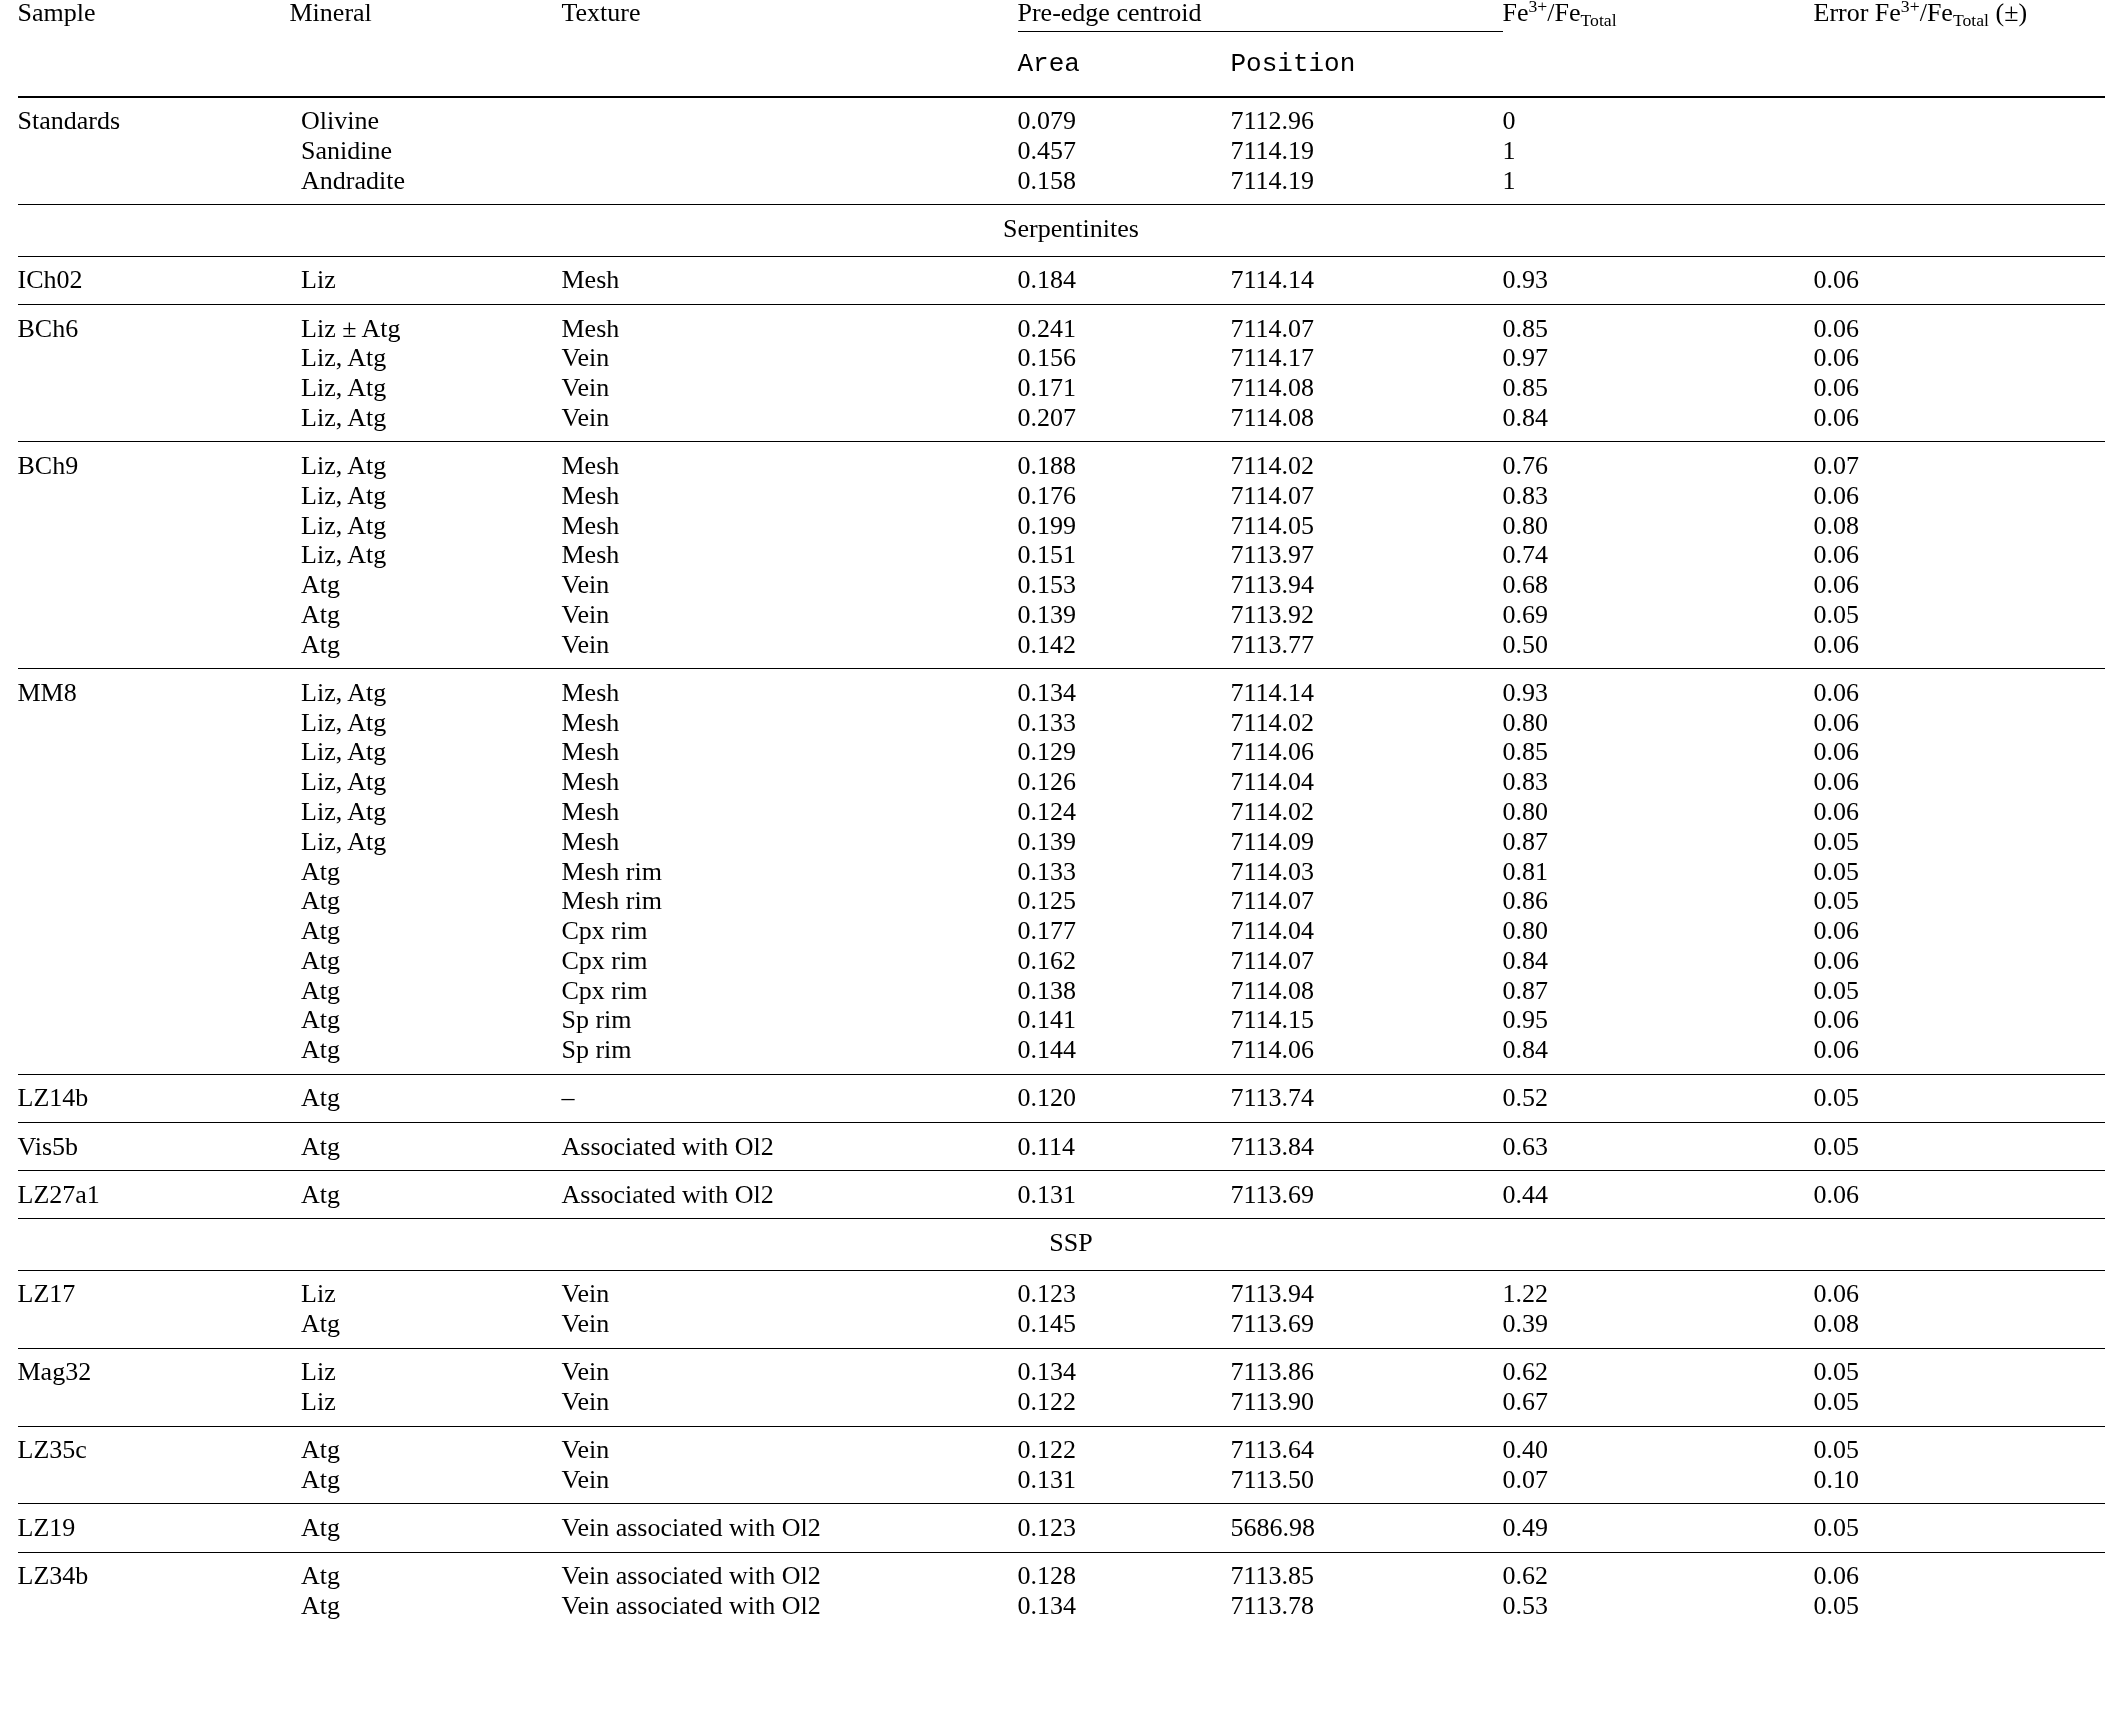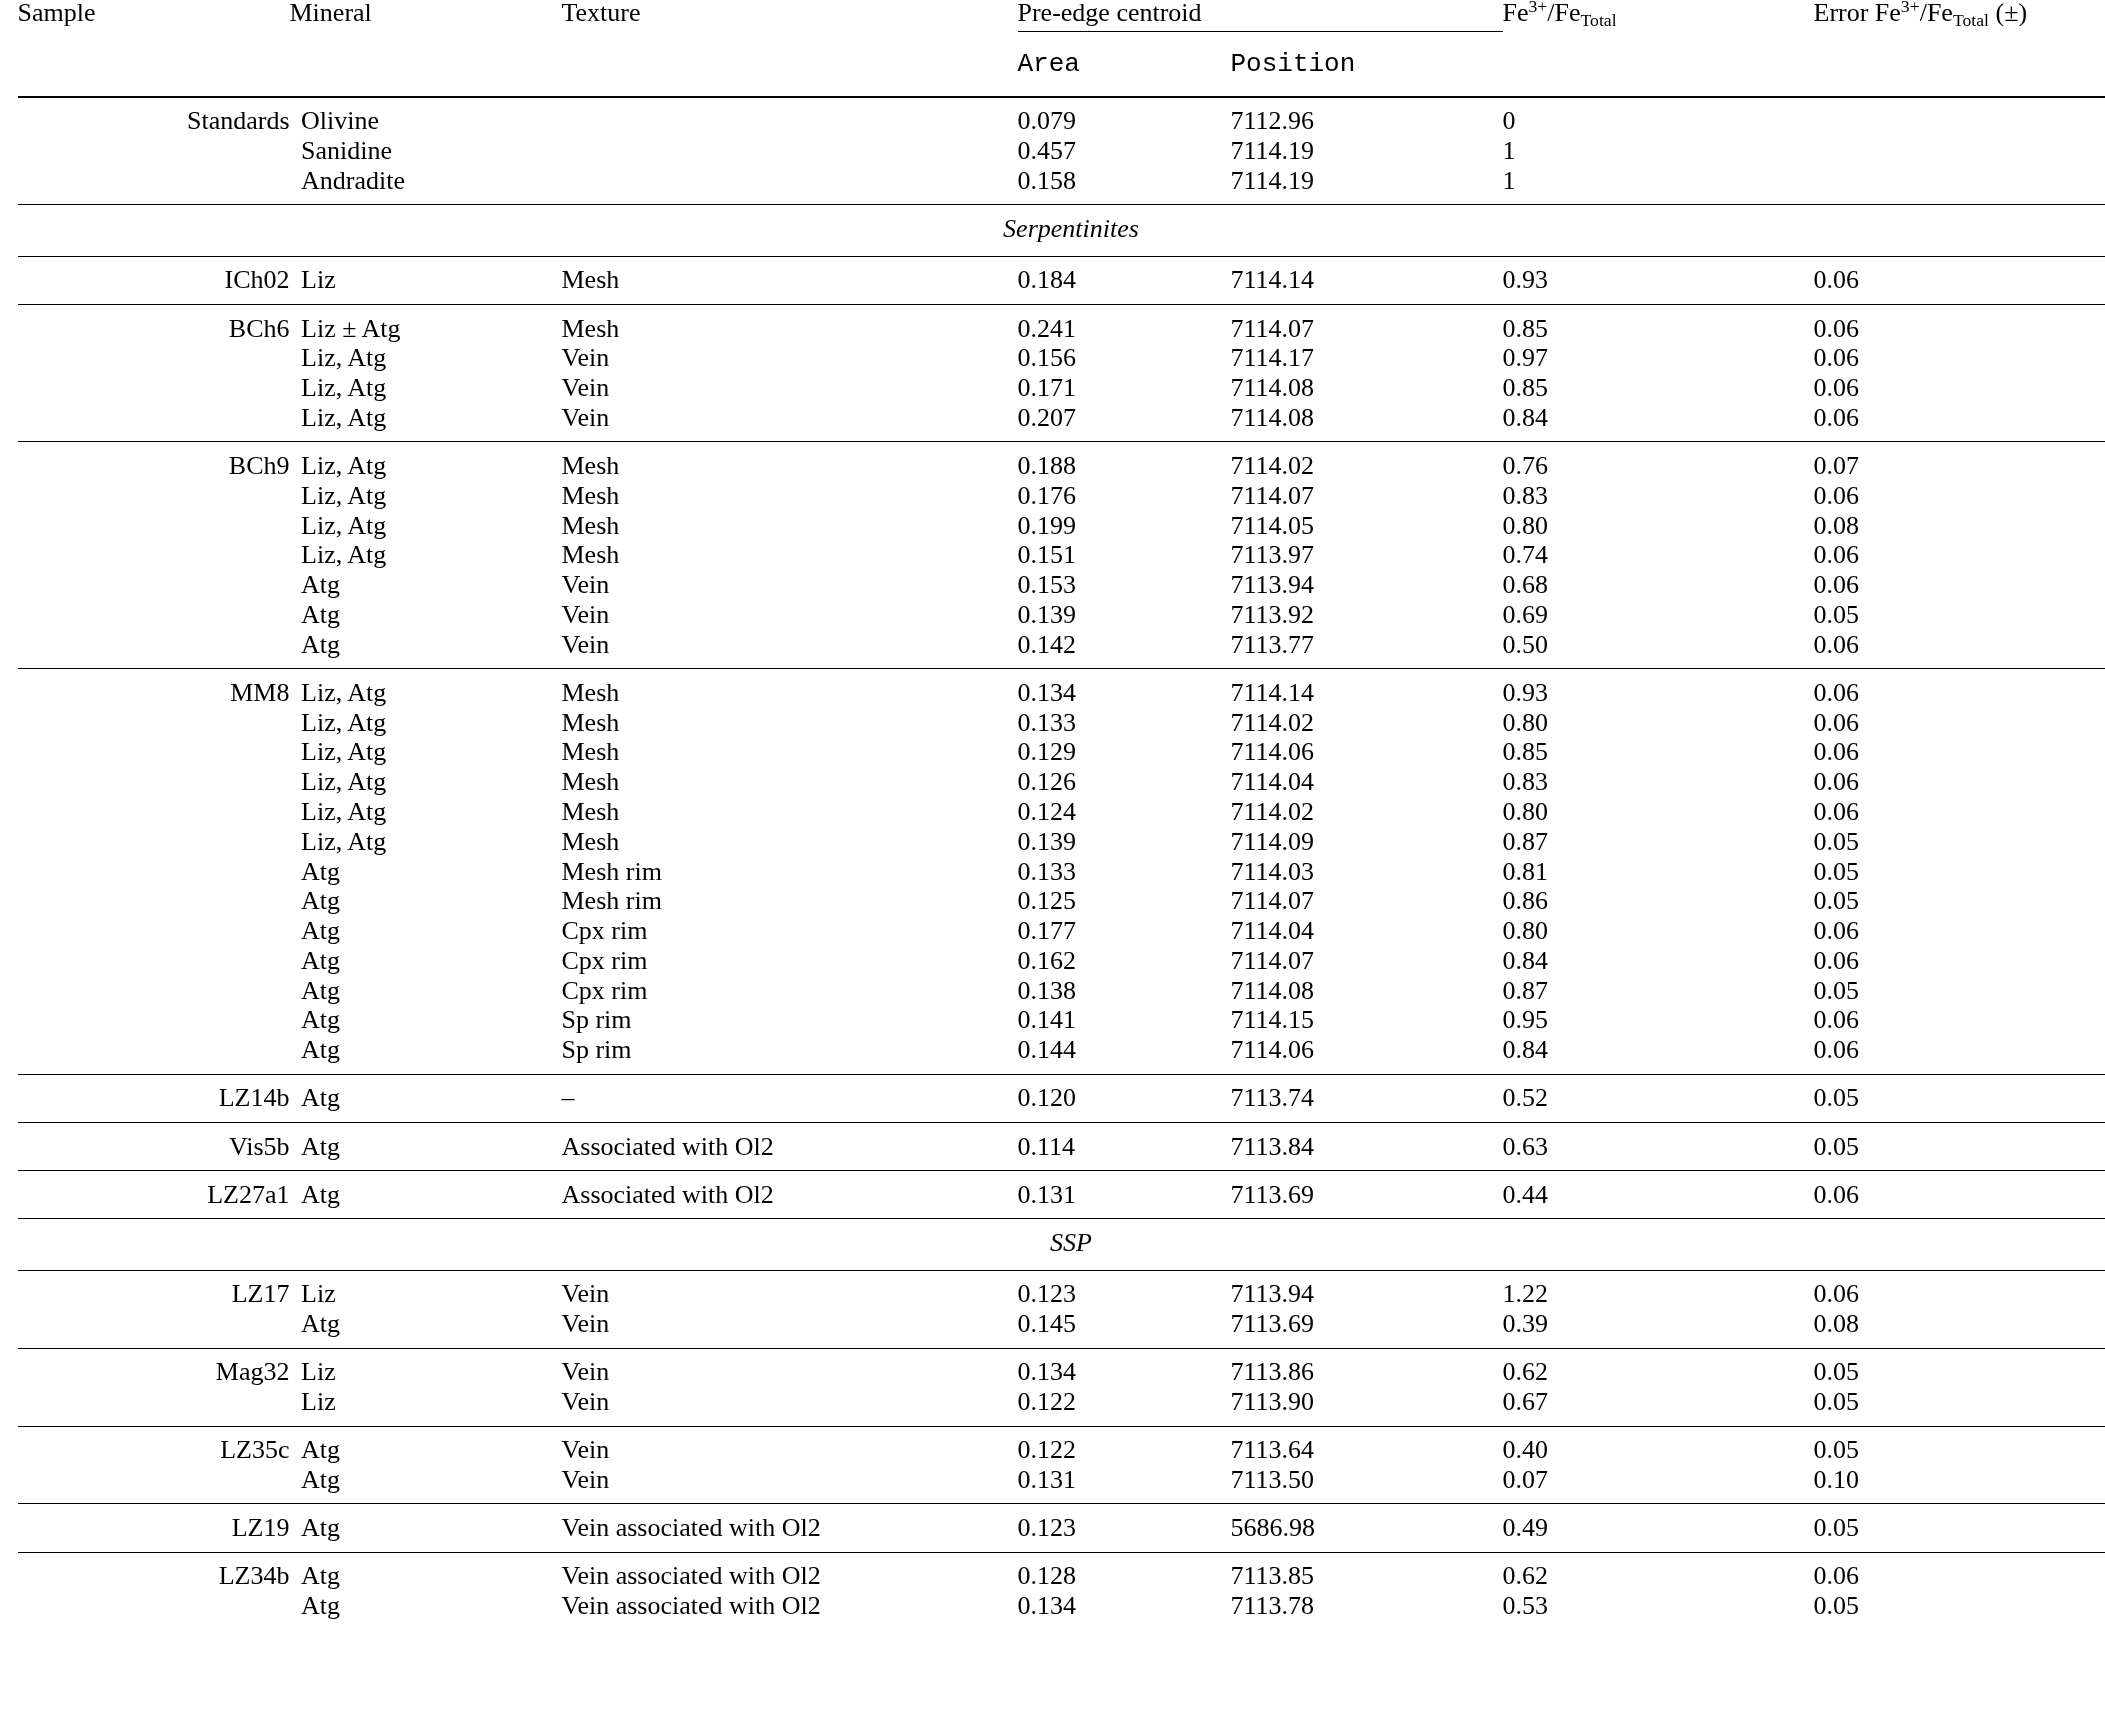"Standards" .sample-cell { text-align: right -> none }
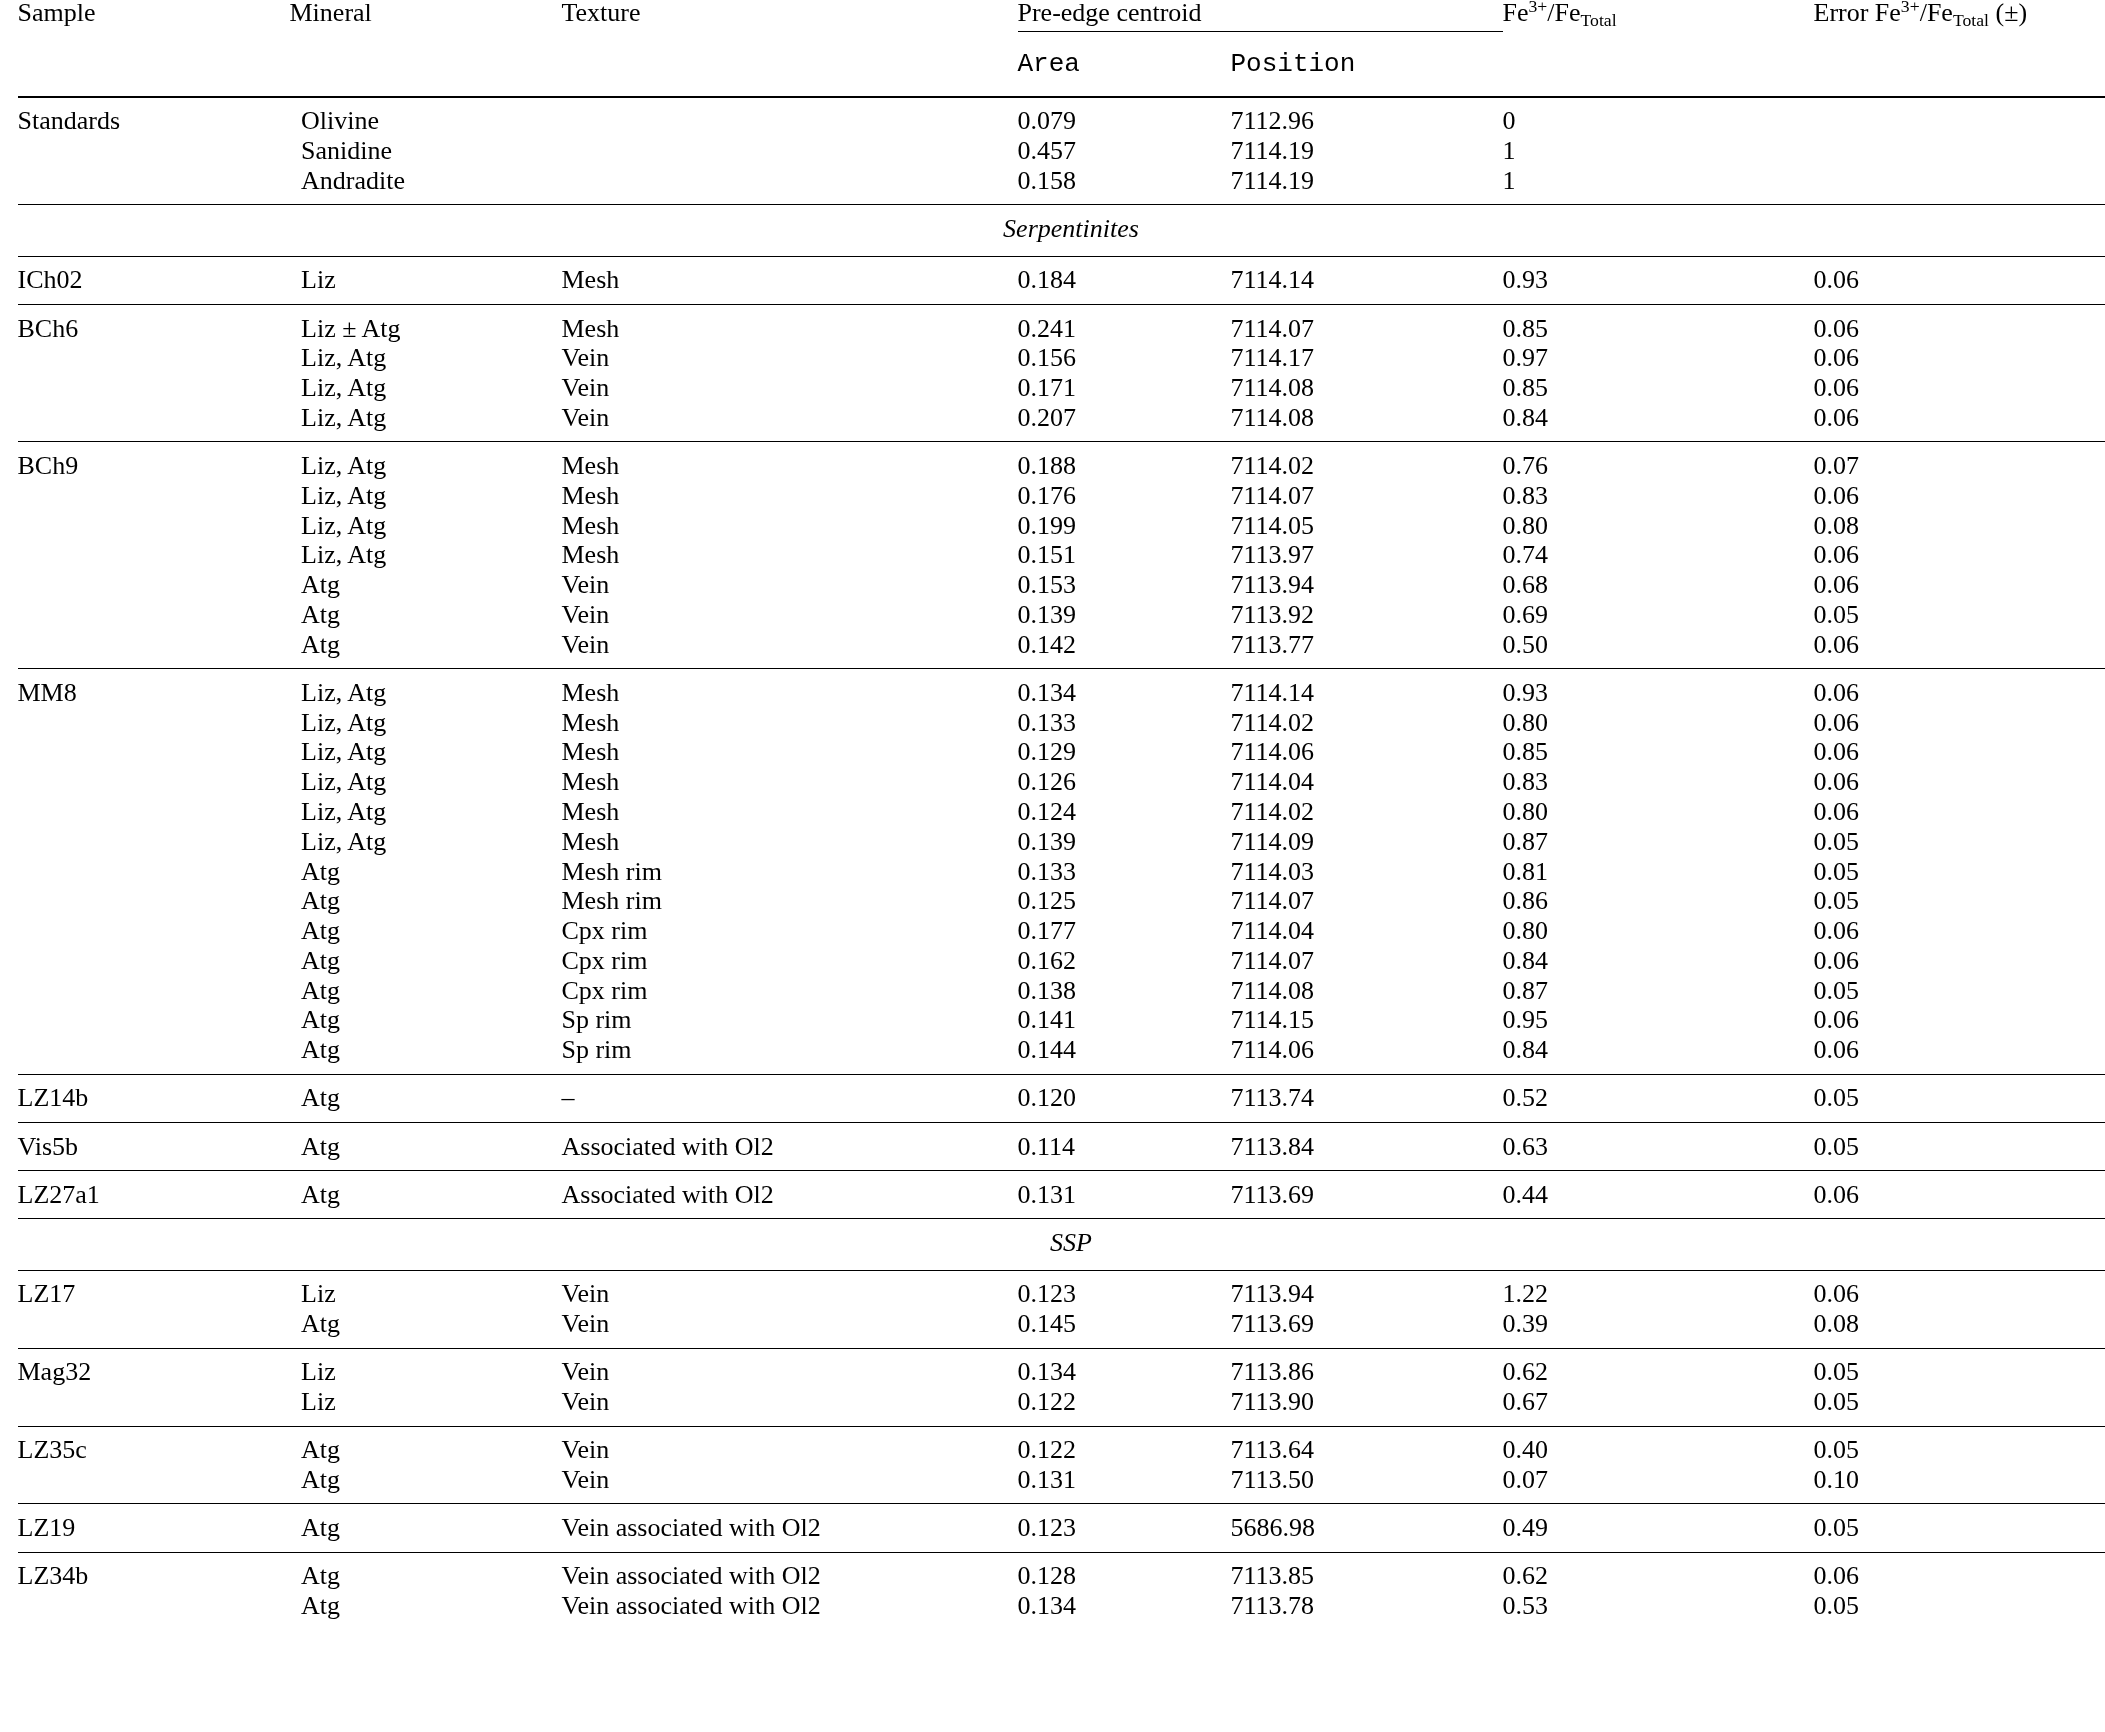"Serpentinites" .sect-label { font-style: italic -> none }
